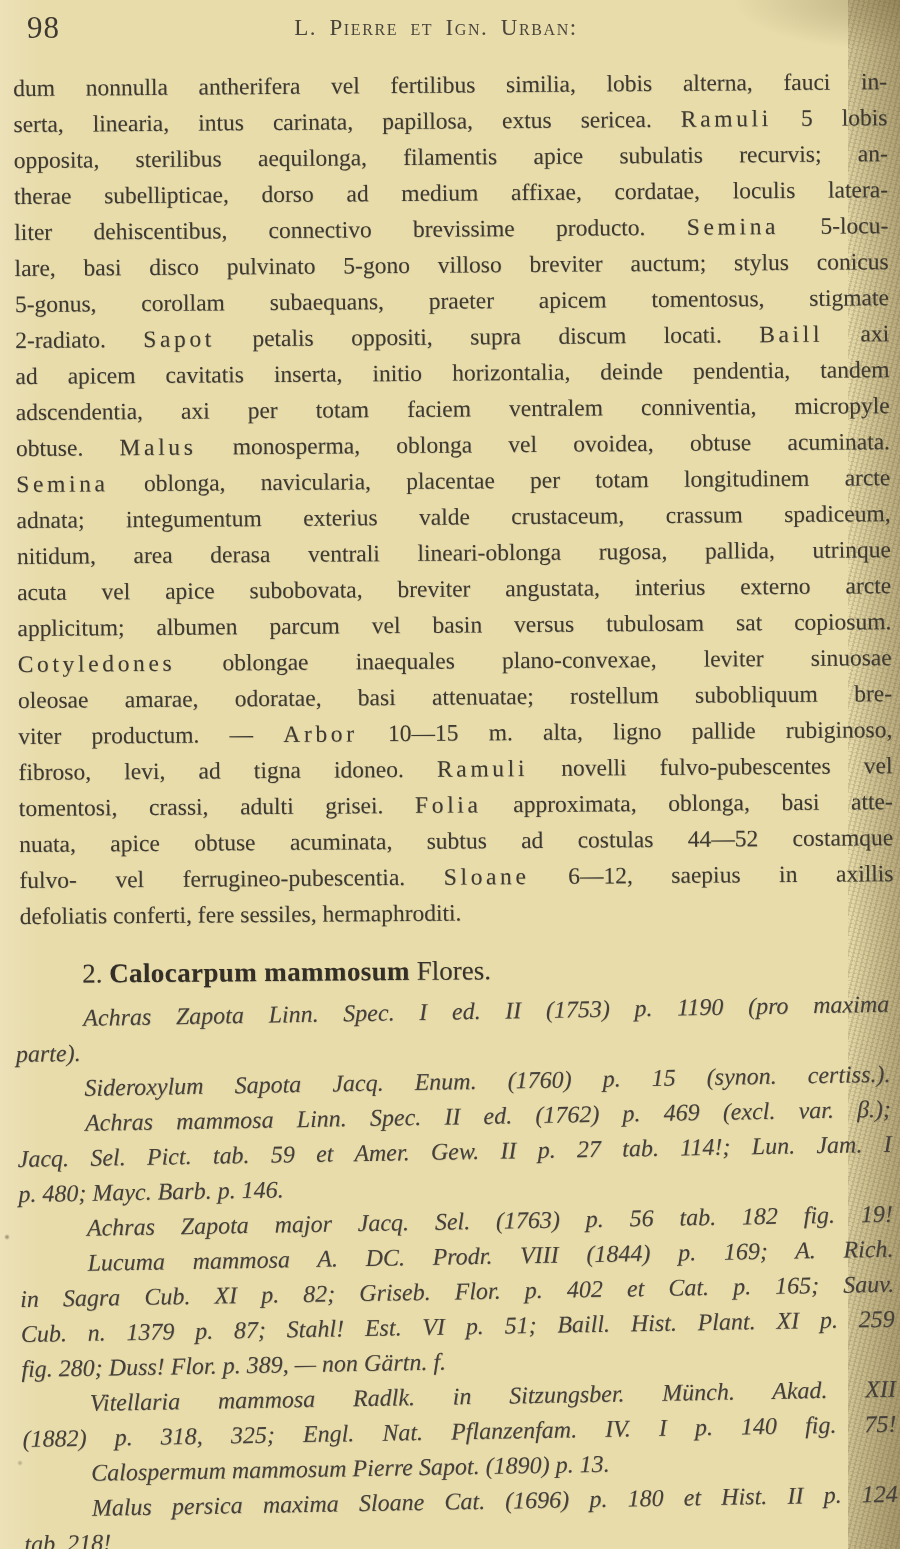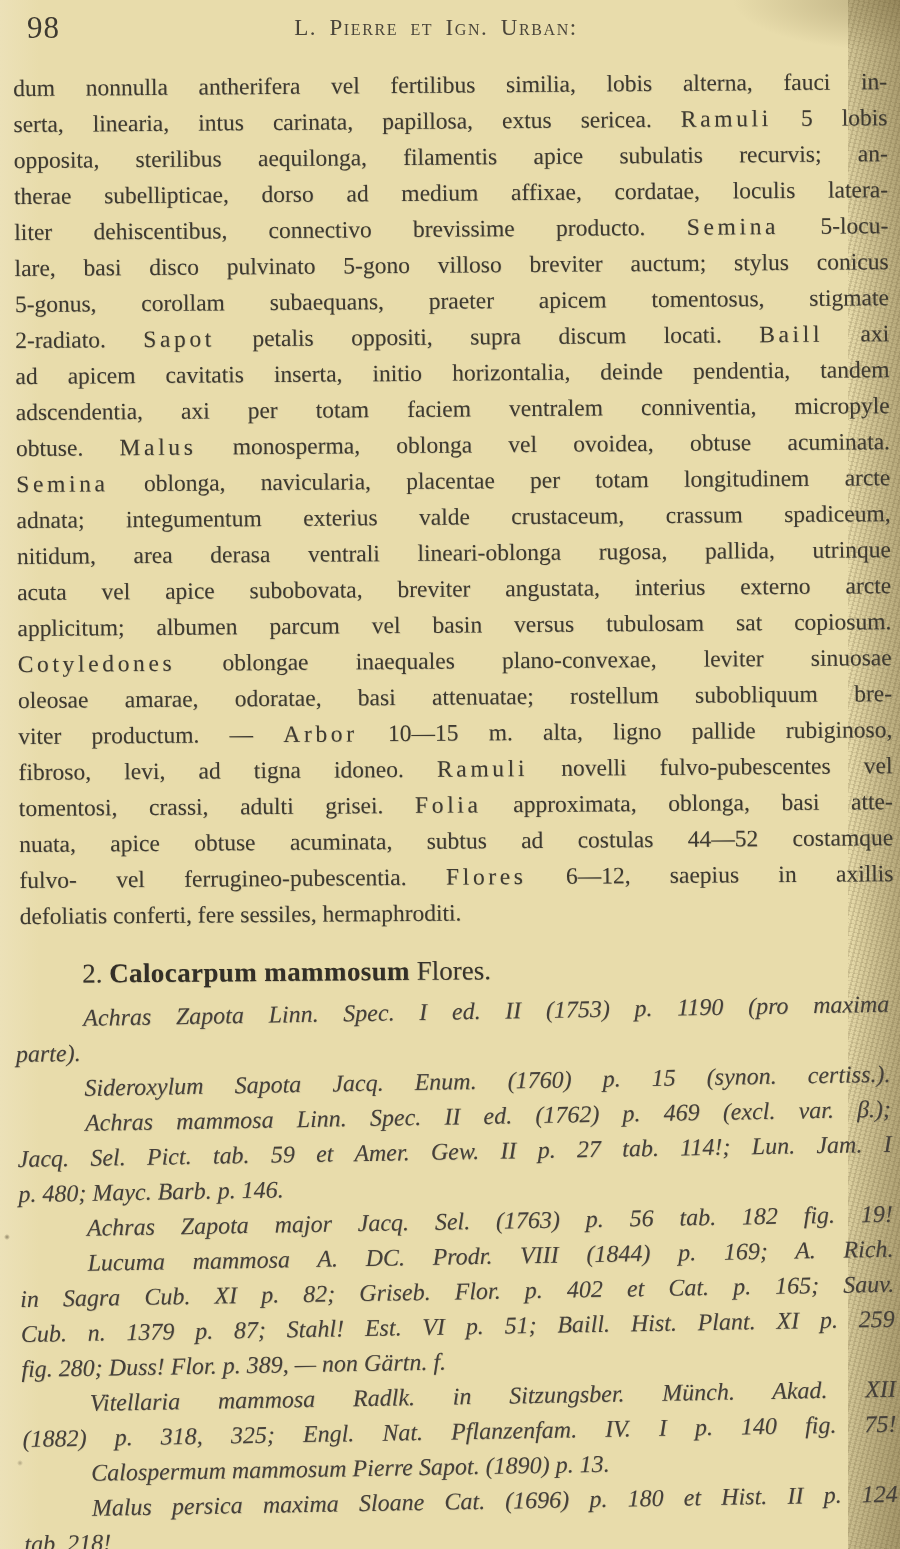"Flores" span.sp { text: Flores -> Sloane }
